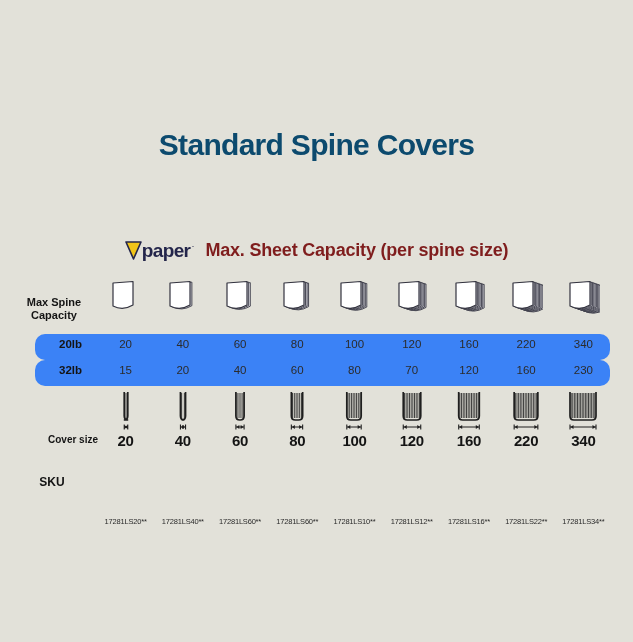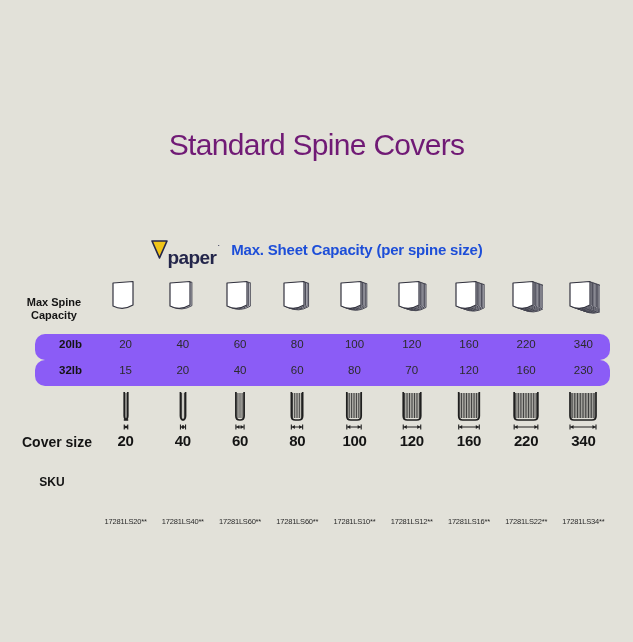"Standard Spine Covers" .title-line { color: #701a75 -> #0c4a6e; font-weight: normal -> bold }
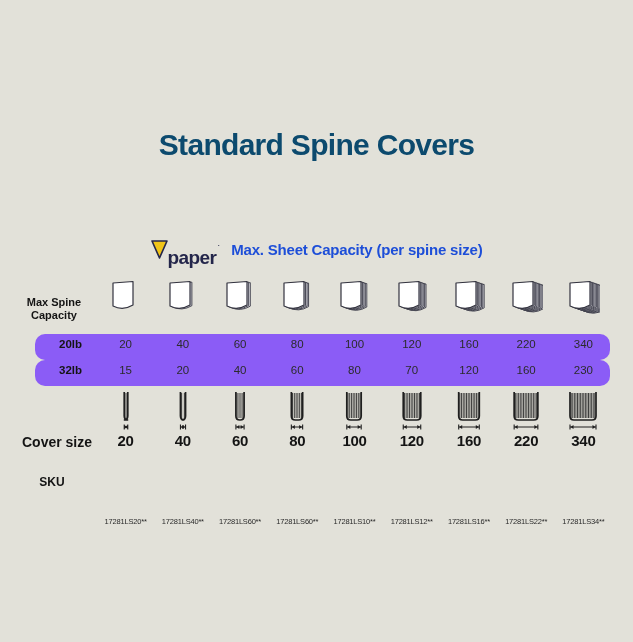"paper" .logo-word { top: 8px -> 0 }
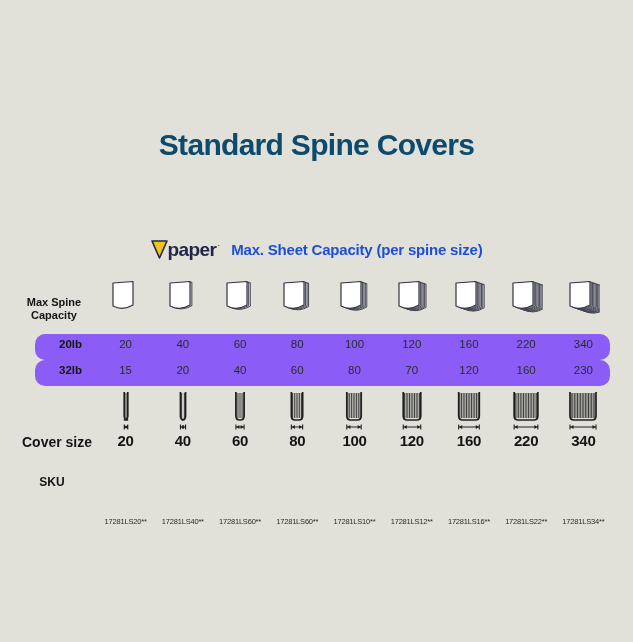"Max. Sheet Capacity (per spine" .subhead-text { color: #1d4ed8 -> #7f1d1d; font-size: 15px -> 18px }
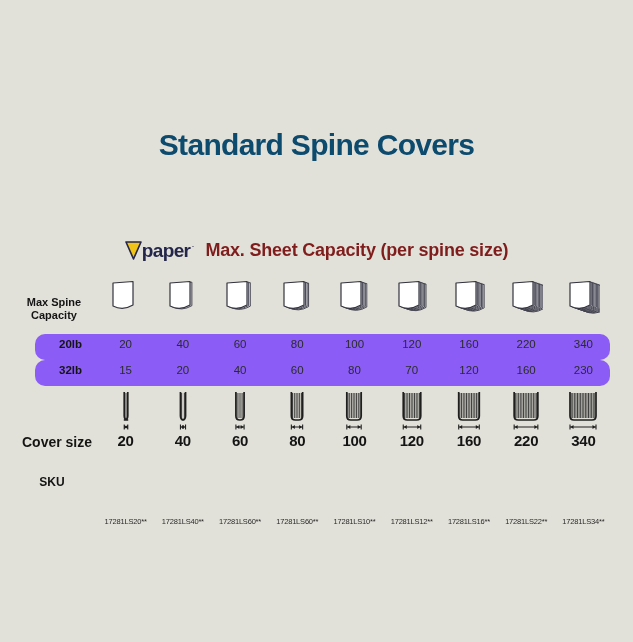"20lb" .pill { background: #8b5cf6 -> #3b82f6 }
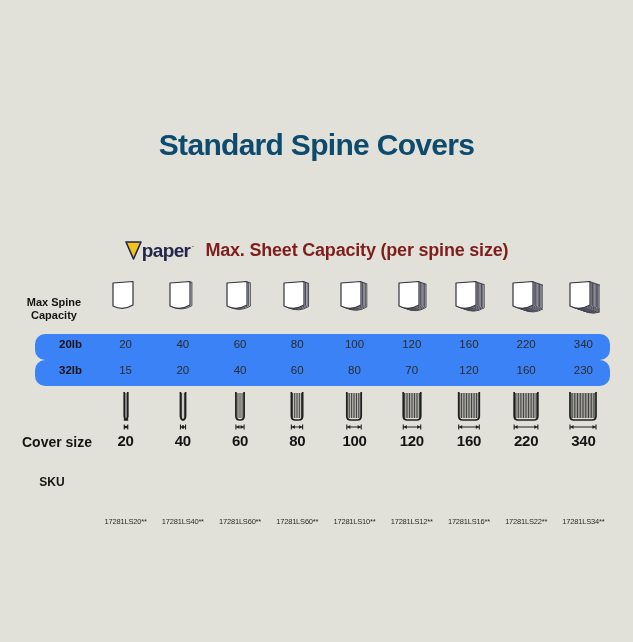"Cover size" .lbl-coversize { font-size: 14px -> 10px; left: 14px -> 30px }
